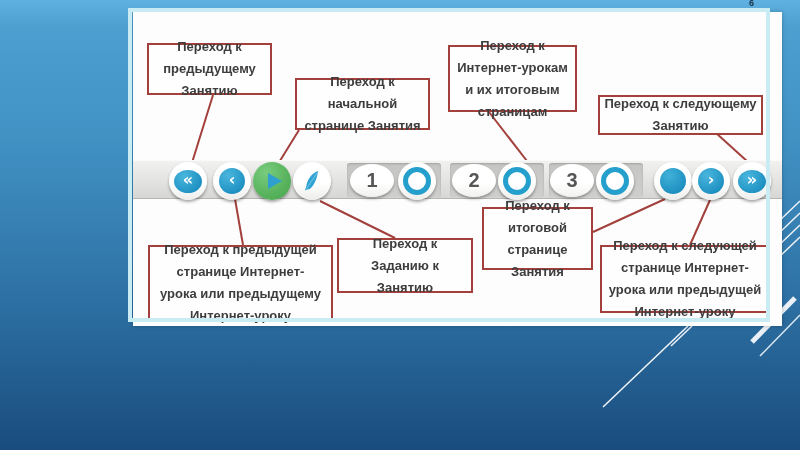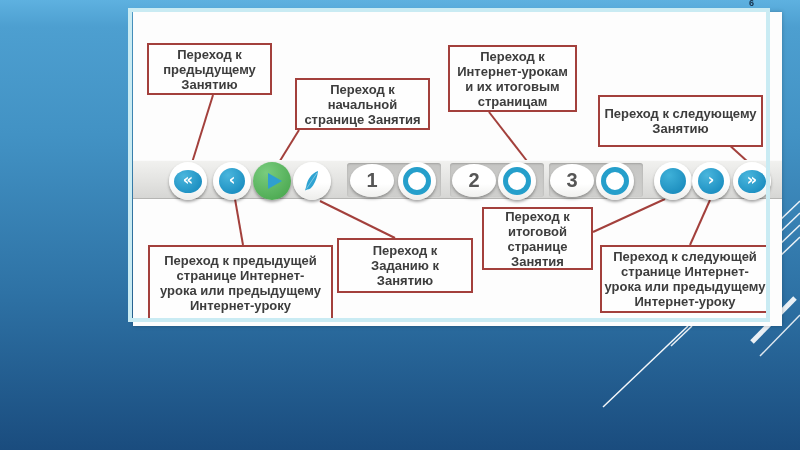"Переход к" .callout { line-height: 15px -> 22px }
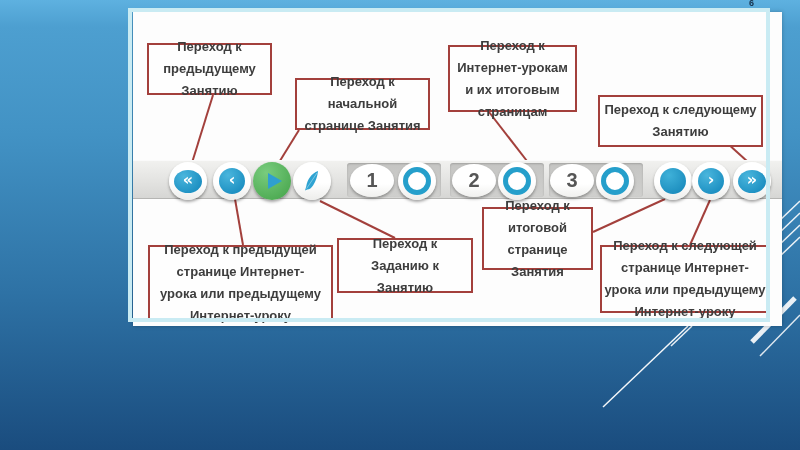"Переход к следующему" div.callout { height: 52px -> 40px }
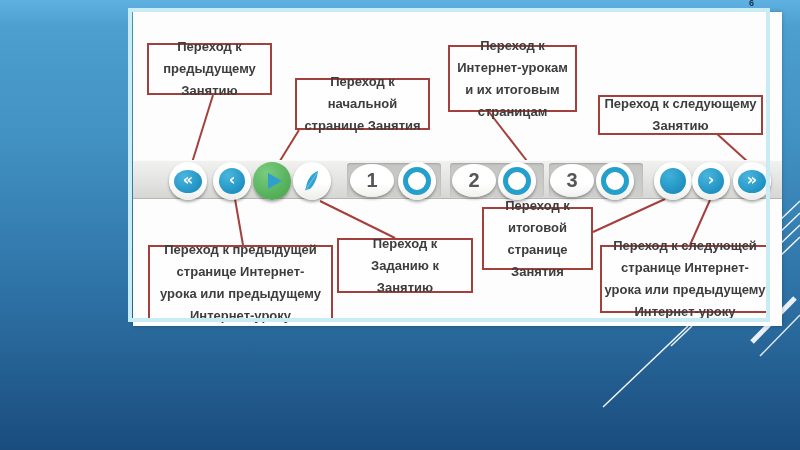"Переход к следующей" div.callout { text: предыдущему -> предыдущей }
